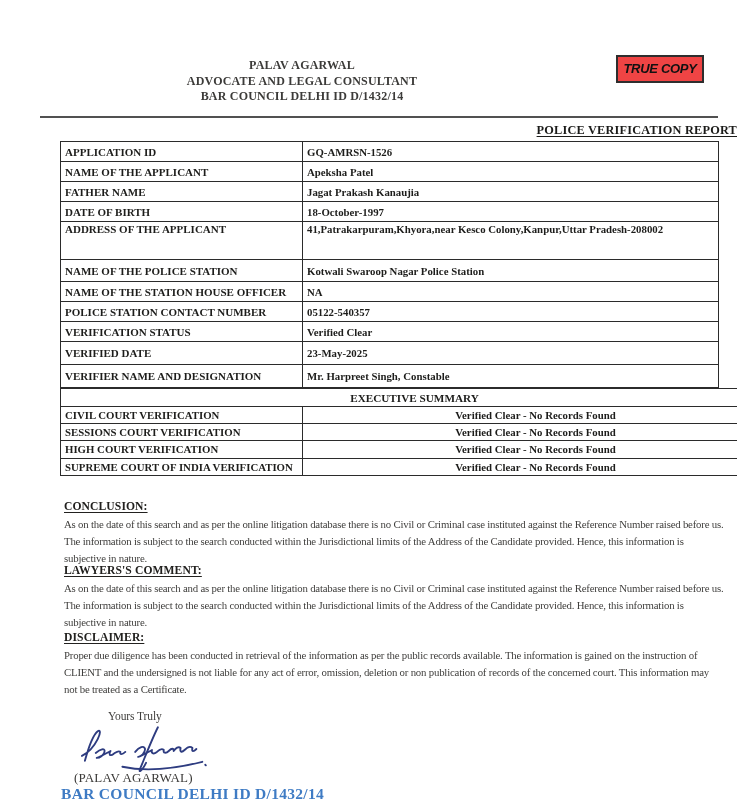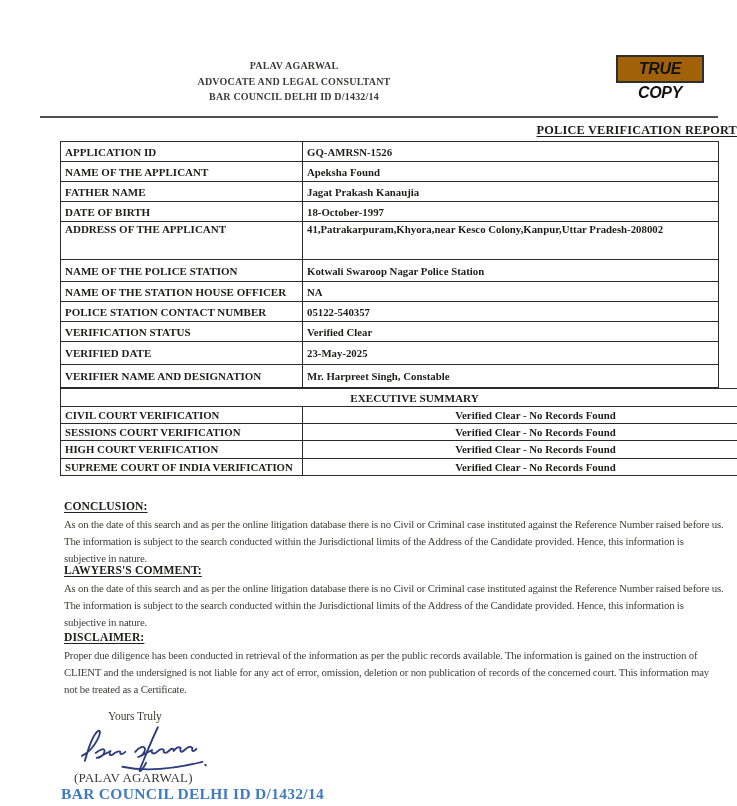"PALAV AGARWAL" .letterhead { font-size: 10px -> 12px; left: 0 -> 8px }
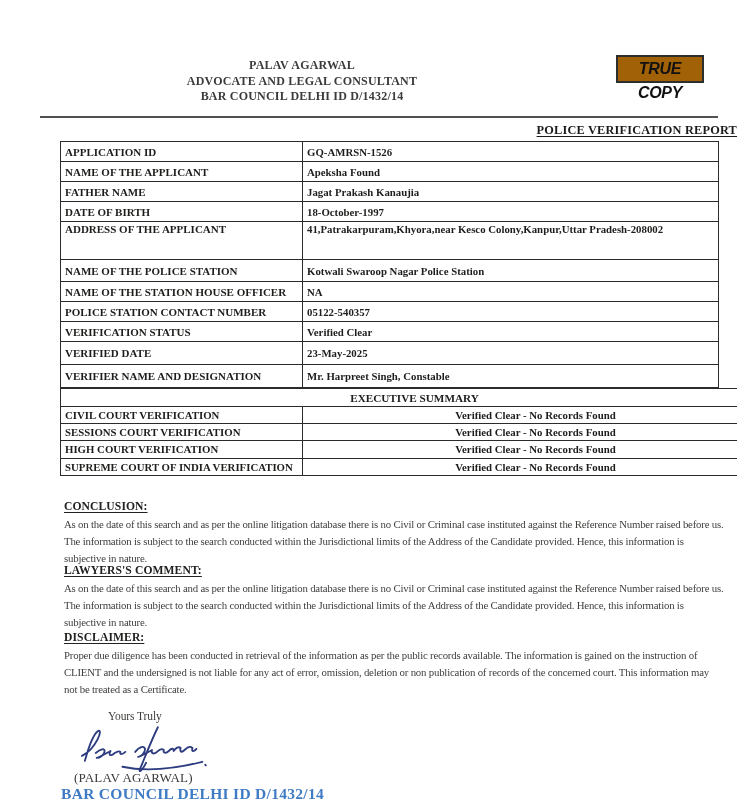"TRUE COPY" .stamp { background: #a16207 -> #ef4444; font-size: 16px -> 13px }
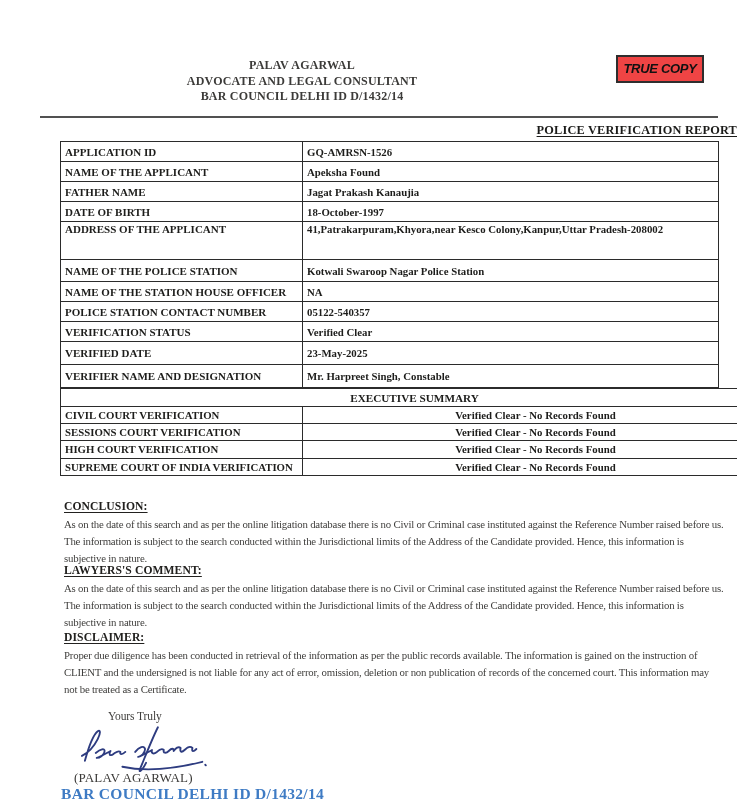"Apeksha Found" td.val { text: Found -> Patel }
